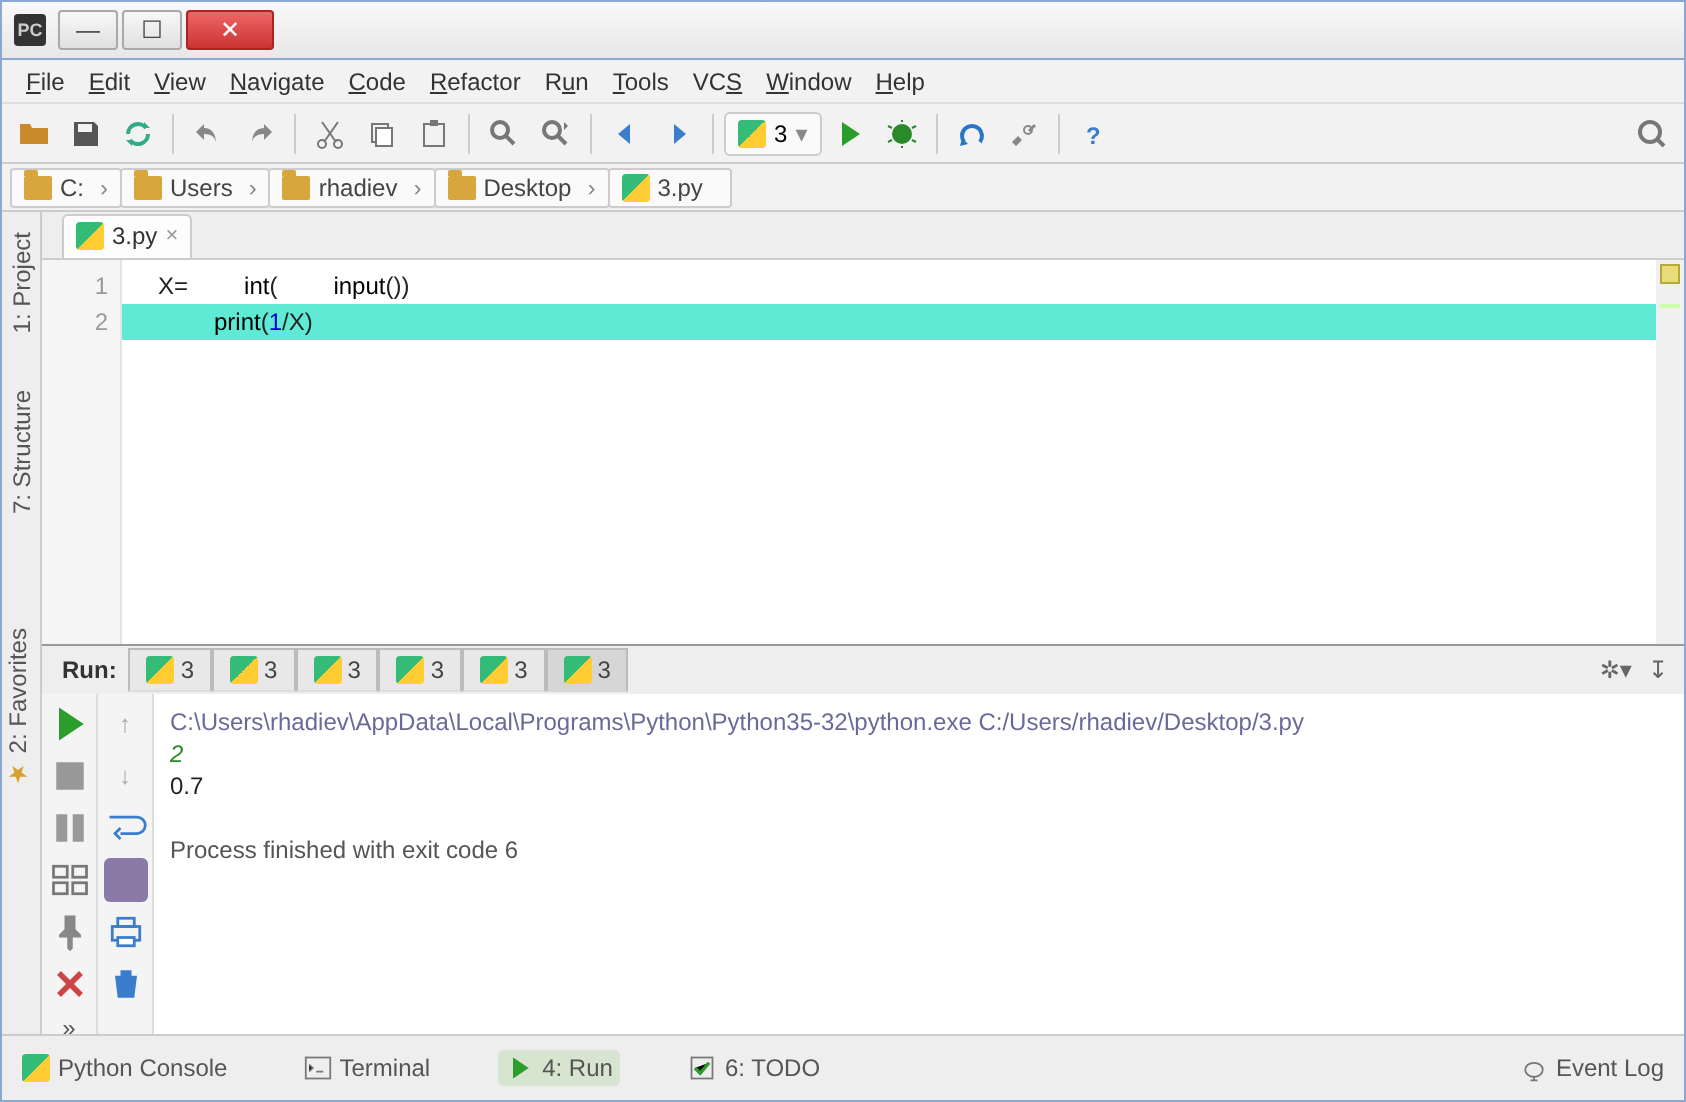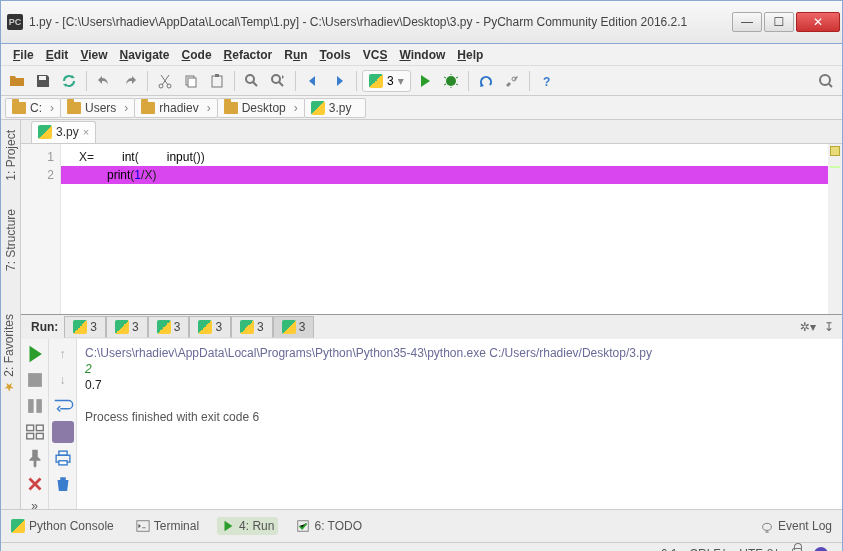"PC" .titlebar { height: 44px -> 30px }
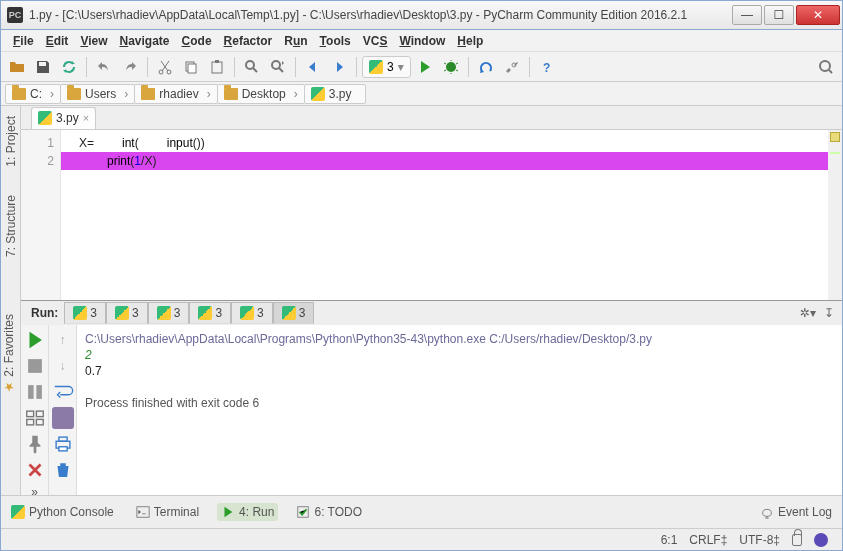"1.py -" div.title-text { html: <div>1.py - [C:\Users\rhadiev\AppData\Local\Temp\1.py] - C:\Users\rhadiev\Desktop\3.py - PyCharm Community Edition 2016.2.1</div> -> none }
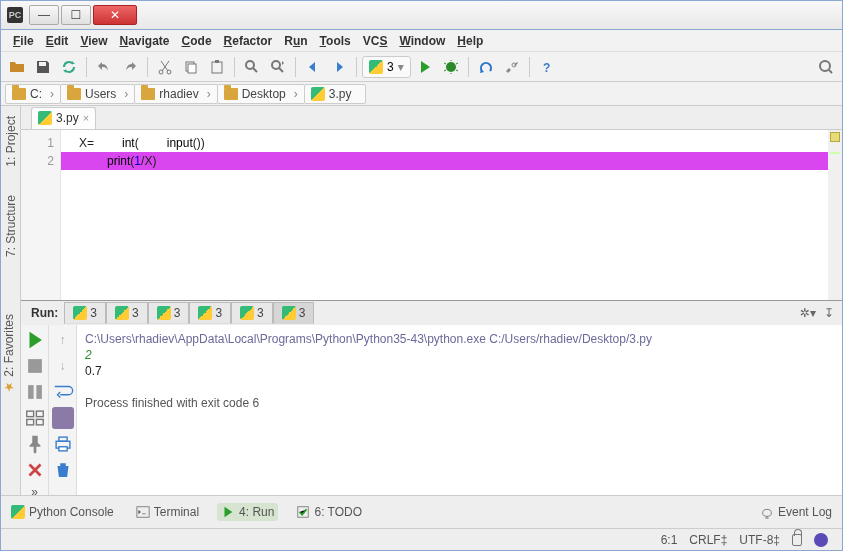"File" .menubar .item { font-weight: bold -> none }
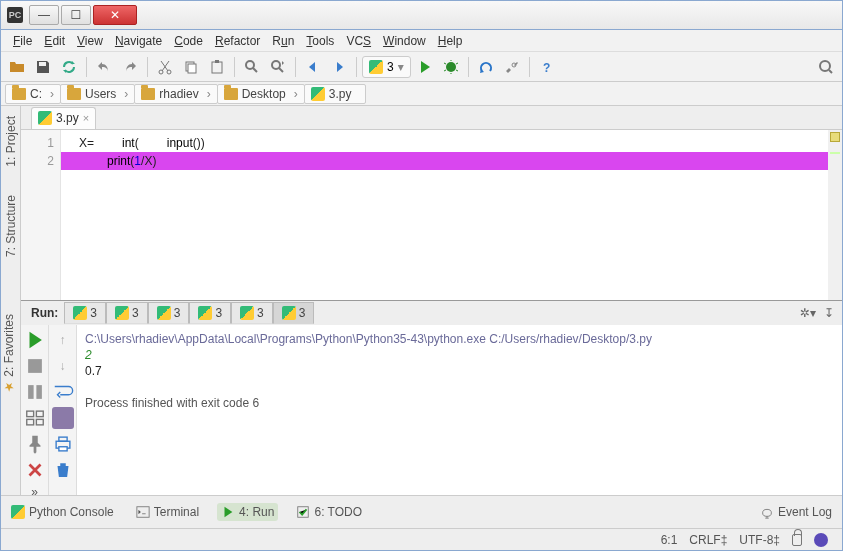"print(1/X)" .code-col .hl-line { background: #d946ef -> #5eead4 }
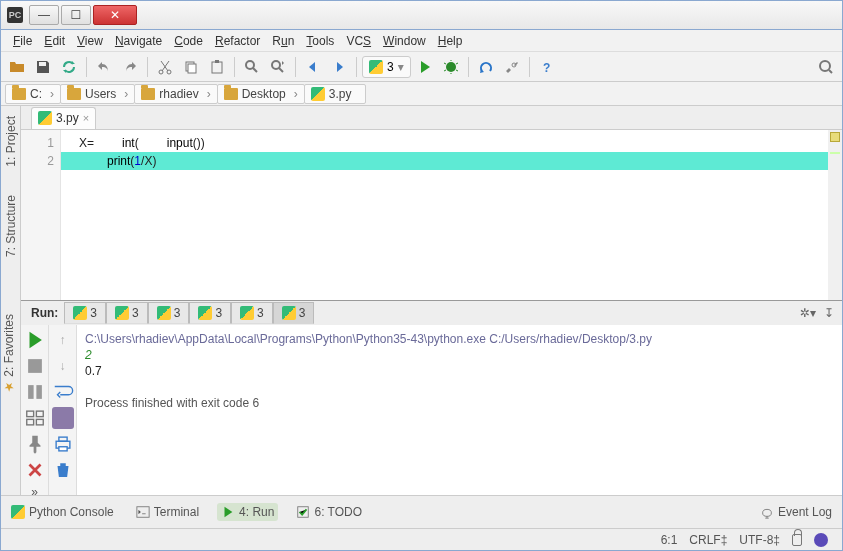"C:\Users\rhadiev\AppData\Local\Programs\" span.path { text: Python35-43 -> Python35-32 }
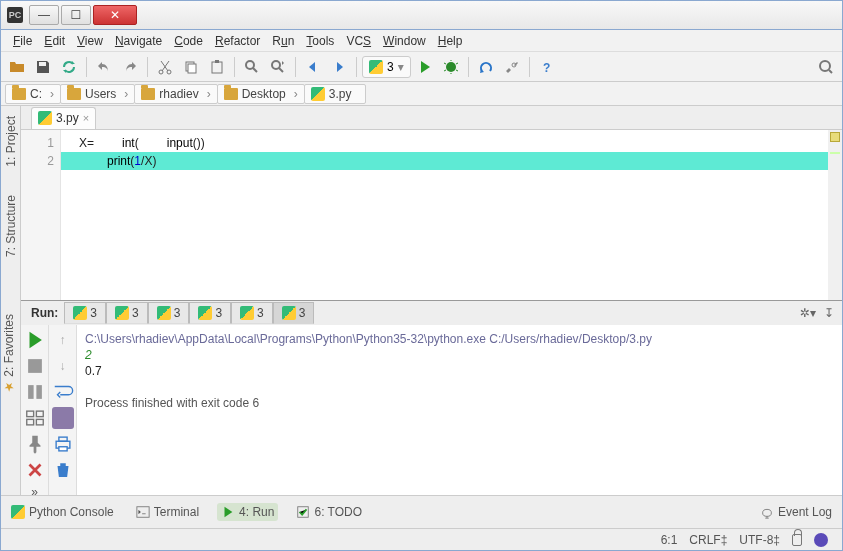"Python Console" .tool-tabs { gap: 14px -> 30px }
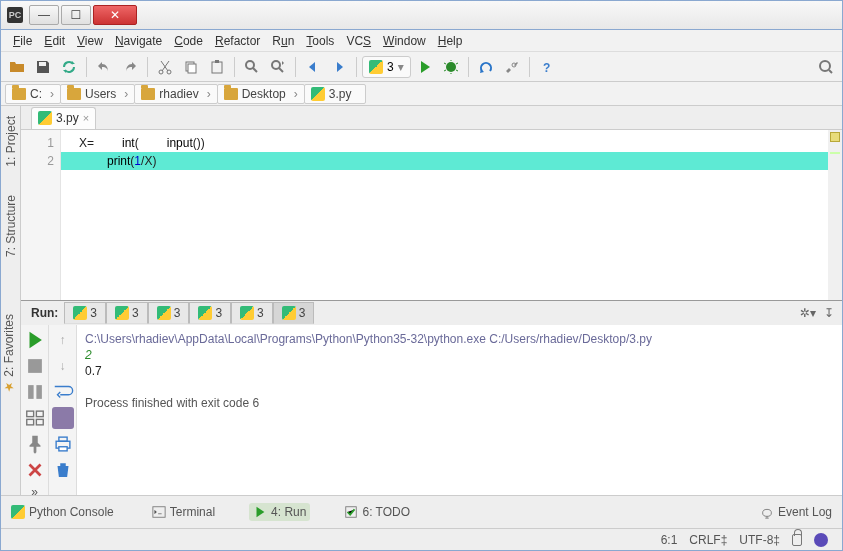"6:1" div.statusbar { html: <div> <div></div> <div>6:1</div> <div>CRLF‡</div> <div>UTF-8‡</div> <div> <span></span> </div> <div> <span></span> </div> </div> -> none }
